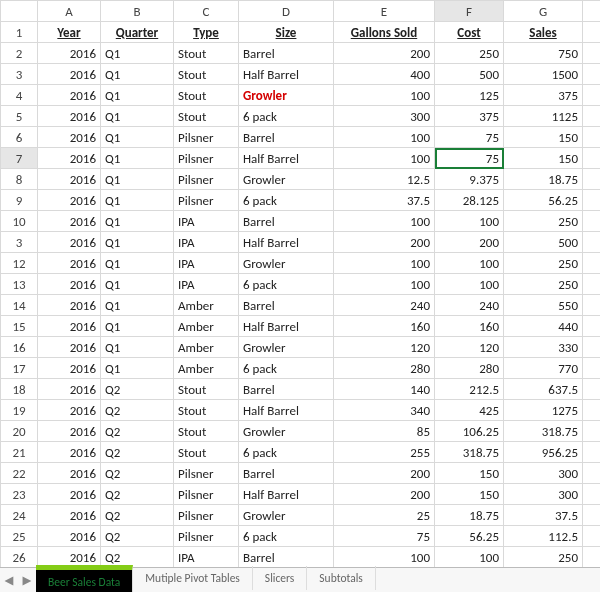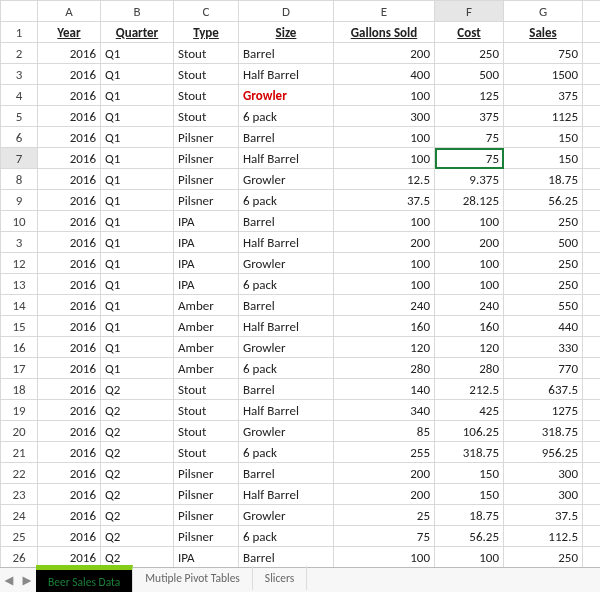"Subtotals" div.tab { html: none -> <div>Subtotals</div> }
